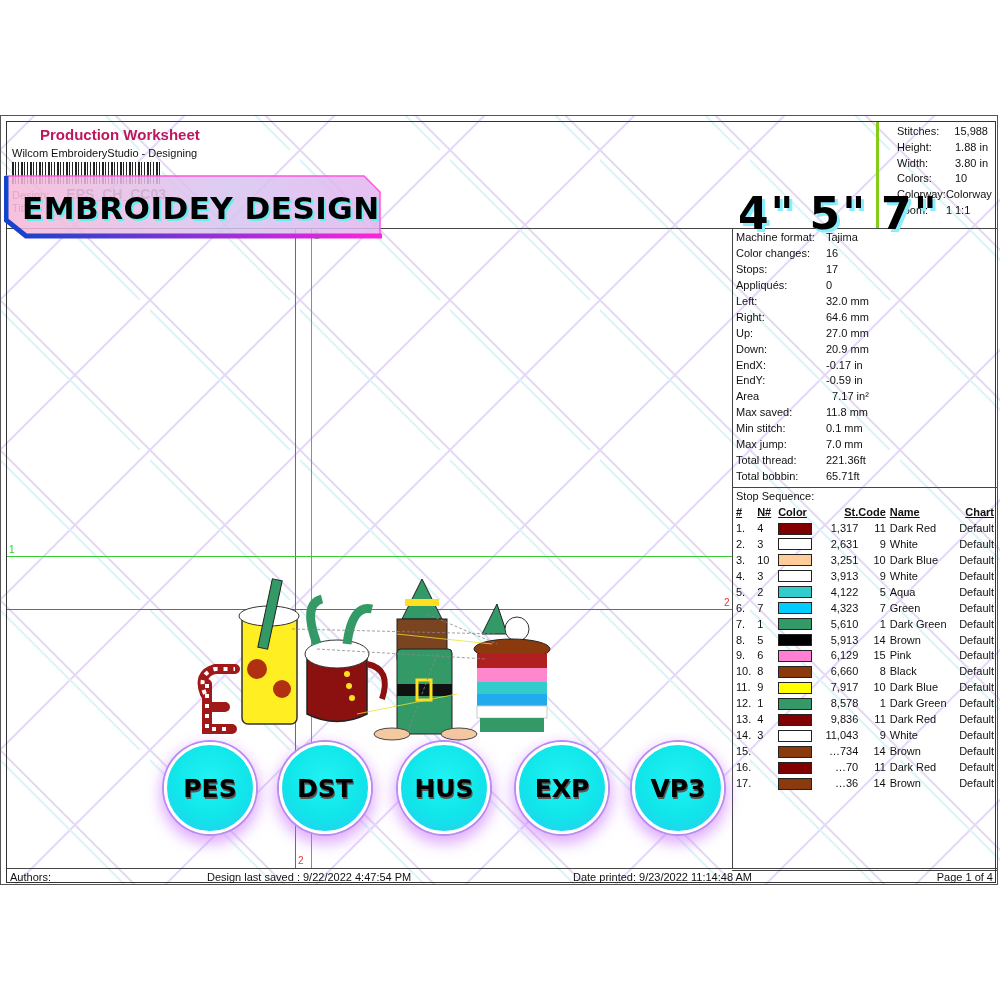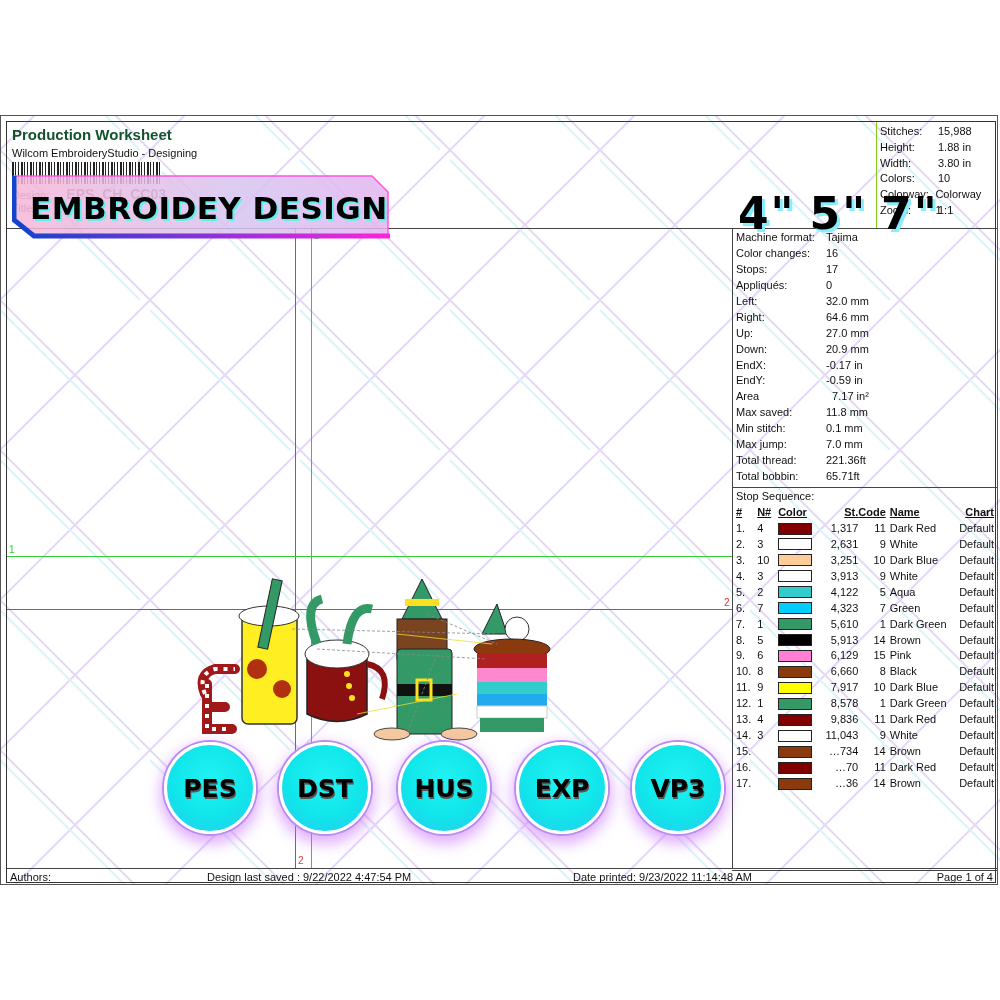"Production Worksheet" .title { color: #14532d -> #be185d; margin-left: none -> 28px }
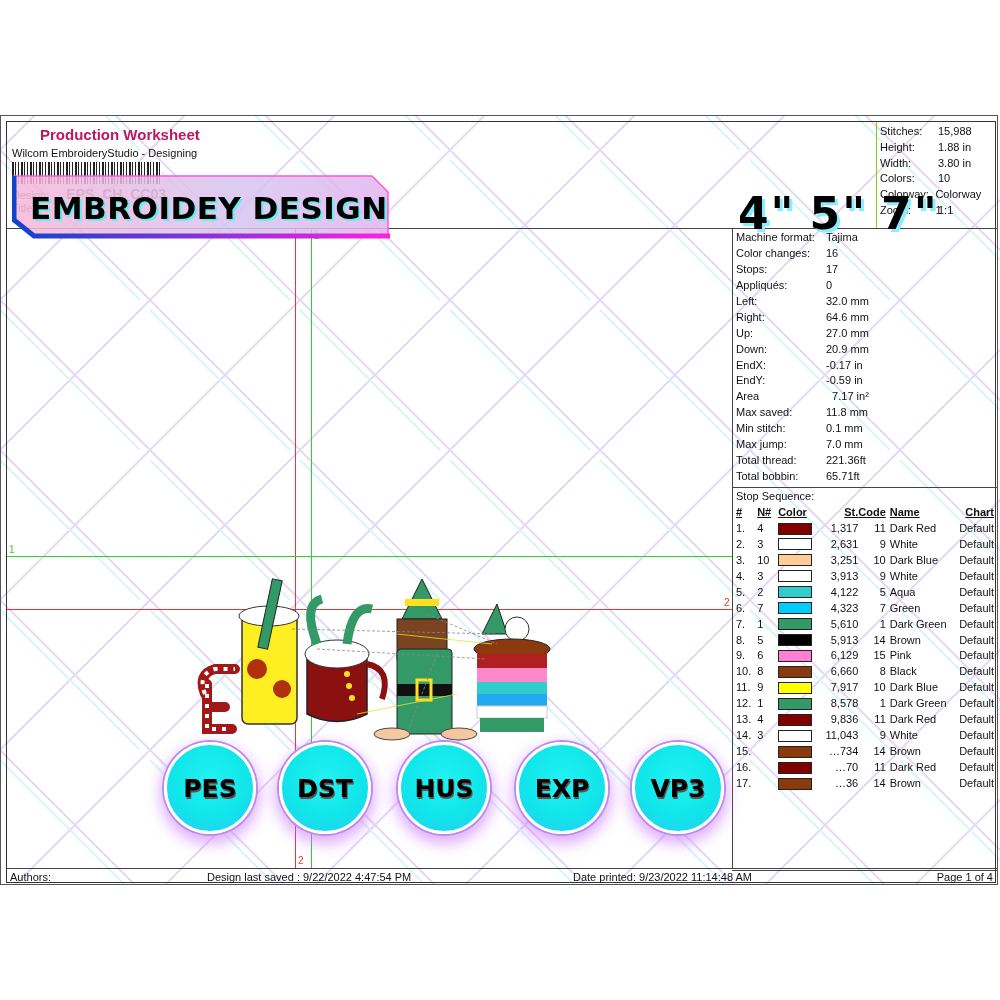"Stitches:" .stats-box { border-left: 1px solid #84cc16 -> 3px solid #84cc16; padding: 2px 0 0 3px -> 2px 0 0 18px }
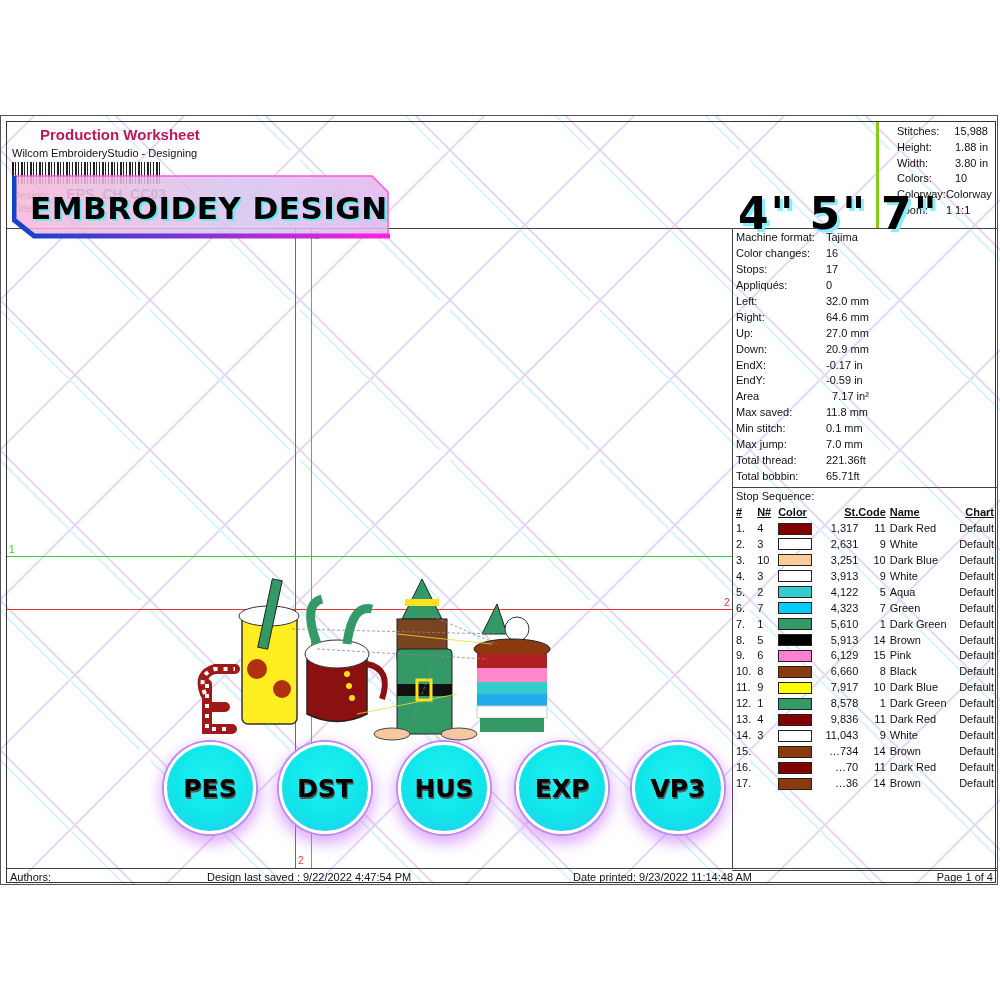"EMBROIDEY DESIGN" .banner { left: 12px -> 4px }
